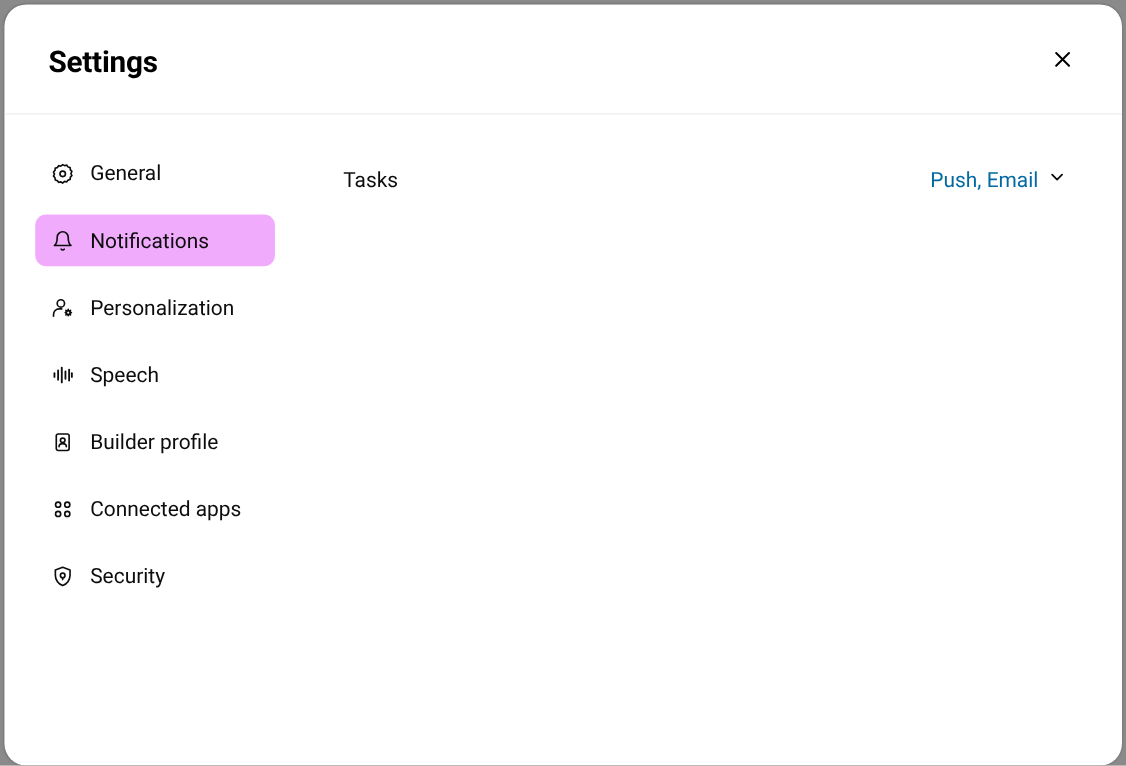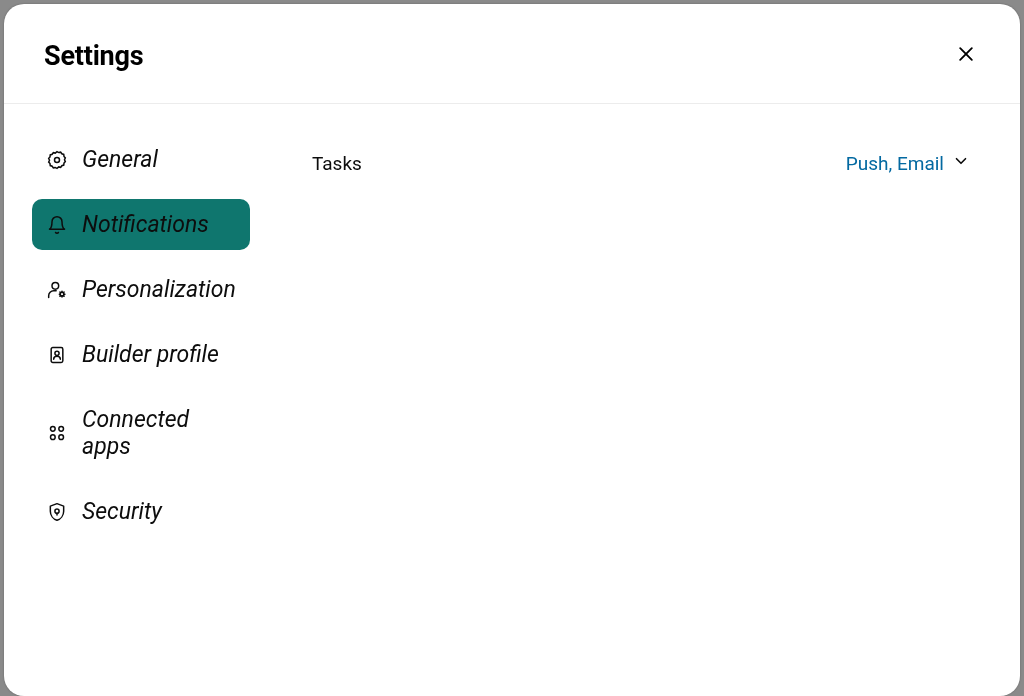"General" .sidebar-label { font-size: 23px -> 19px; font-style: italic -> none }
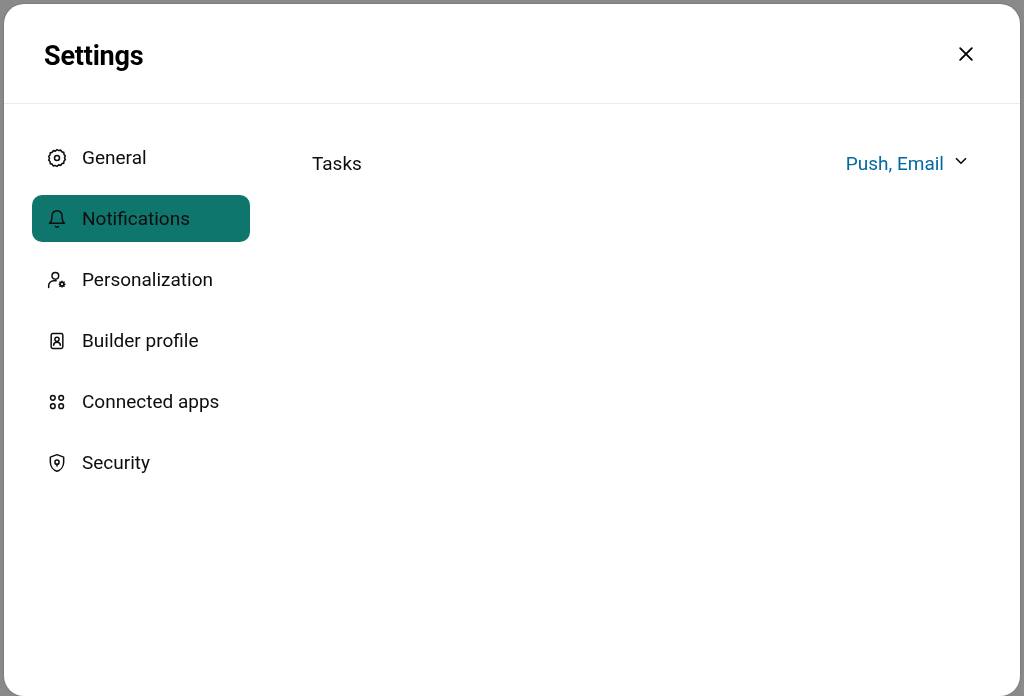"Notifications" .sidebar-item.active { background: #0f766e -> #f0abfc }
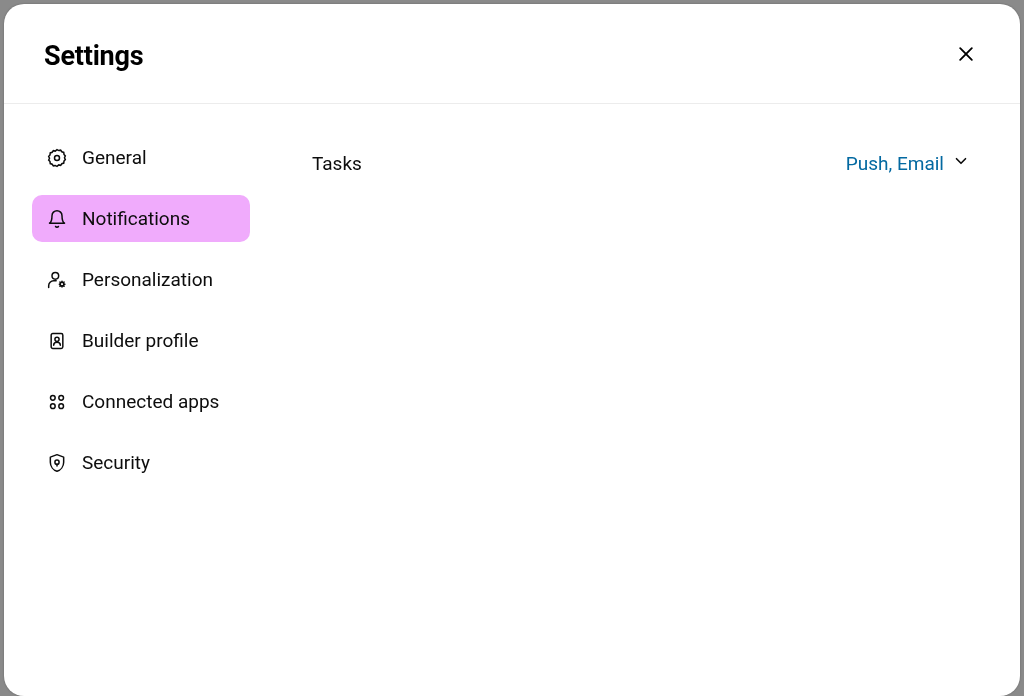"Speech" div.sidebar-item { html: none -> <div> <span> <svg> <line></line> <line></line> <line></line> <line></line> <line></line> <line></line> </svg> </span> <span>Speech</span> </div> }
